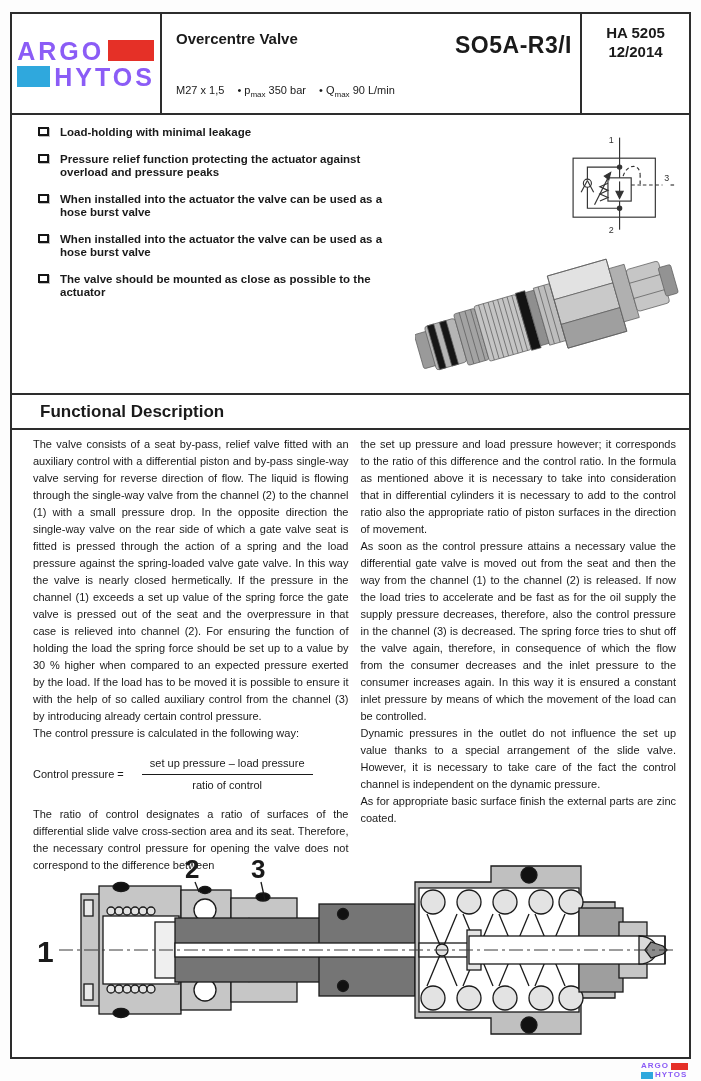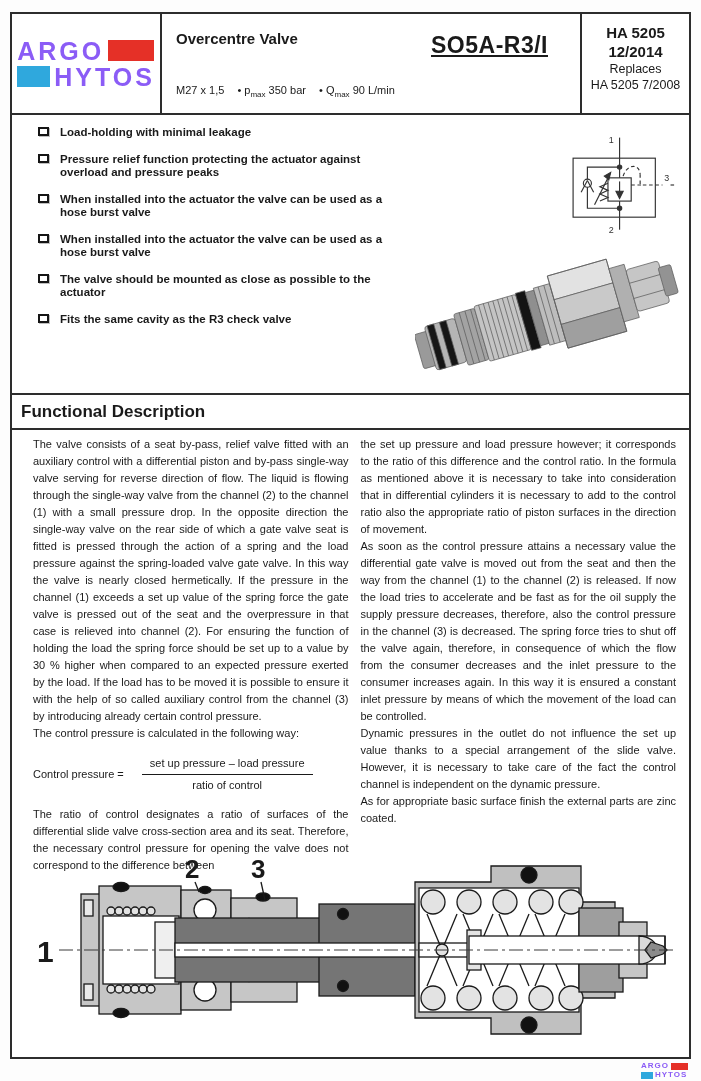"SO5A-R3/I" .model { right: 32px -> 8px; text-decoration: underline -> none }
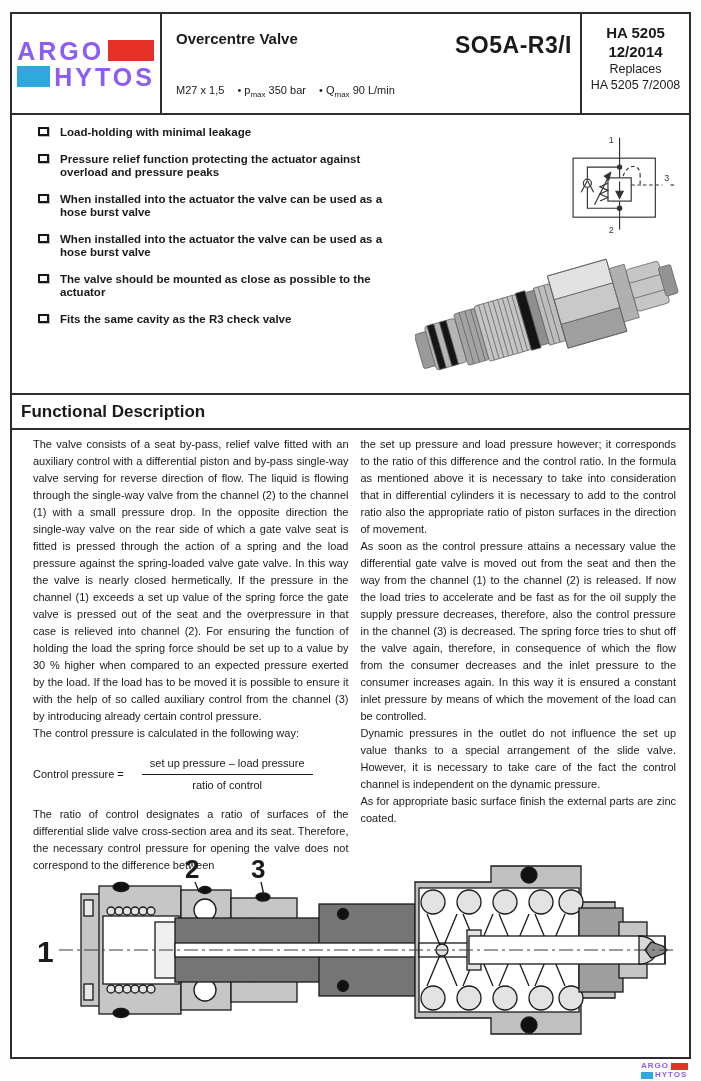"Replaces" div.replaces { html: <div> <div>Replaces</div> <div>HA 5205 7/2008</div> </div> -> none }
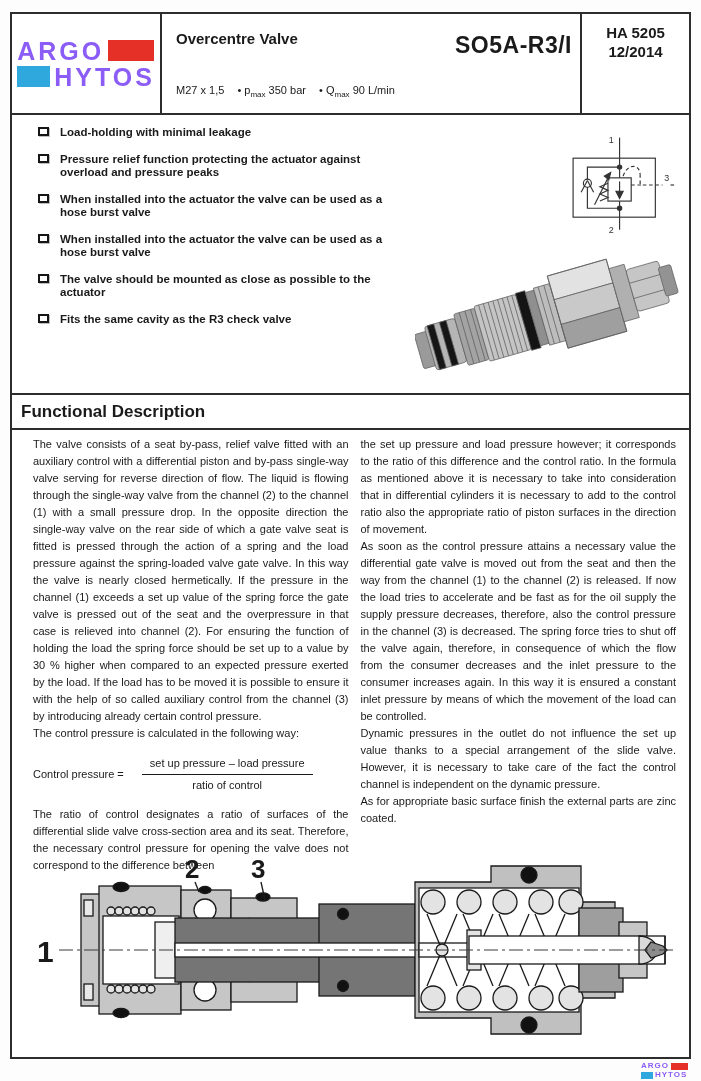"Fits the same cavity as" div.feature { html: <div> <span></span> <span>Fits the same cavity as the R3 check valve</span> </div> -> none }
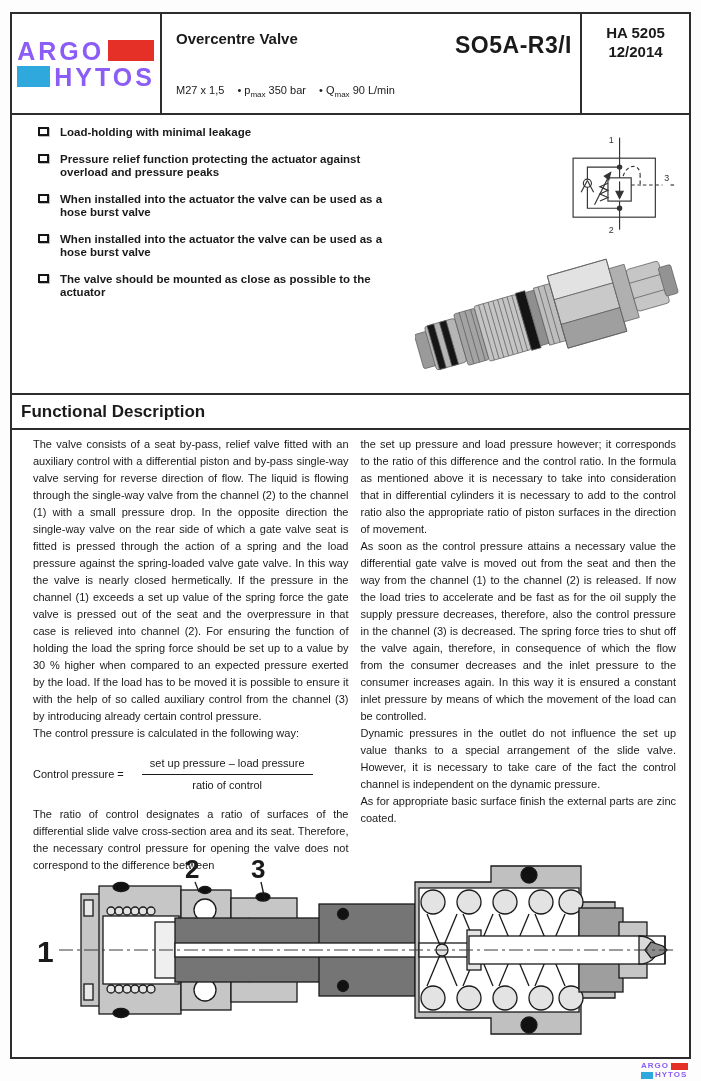"Functional Description" .fd-heading { padding-left: 9px -> 28px }
